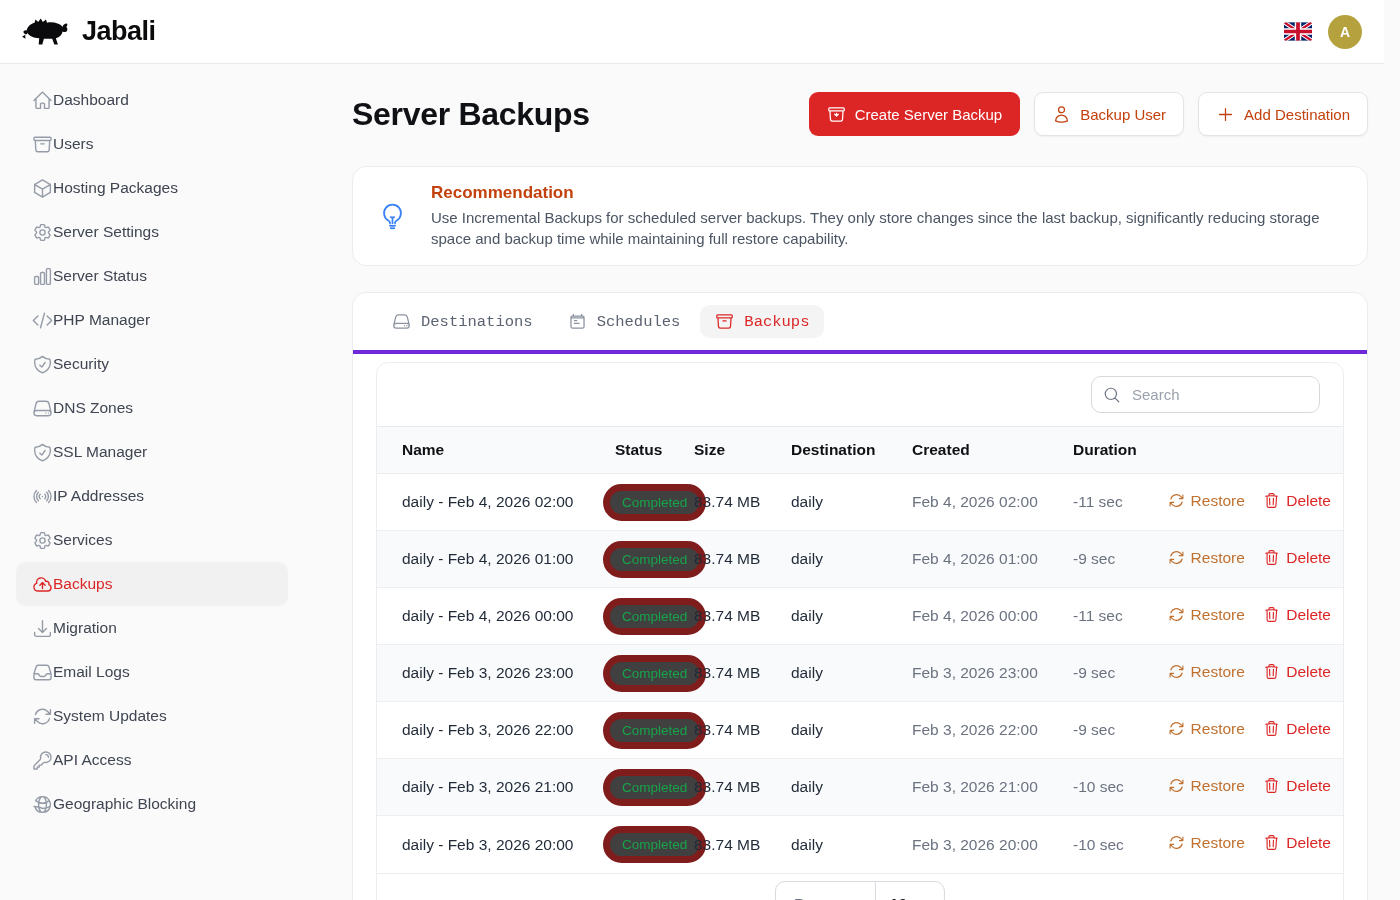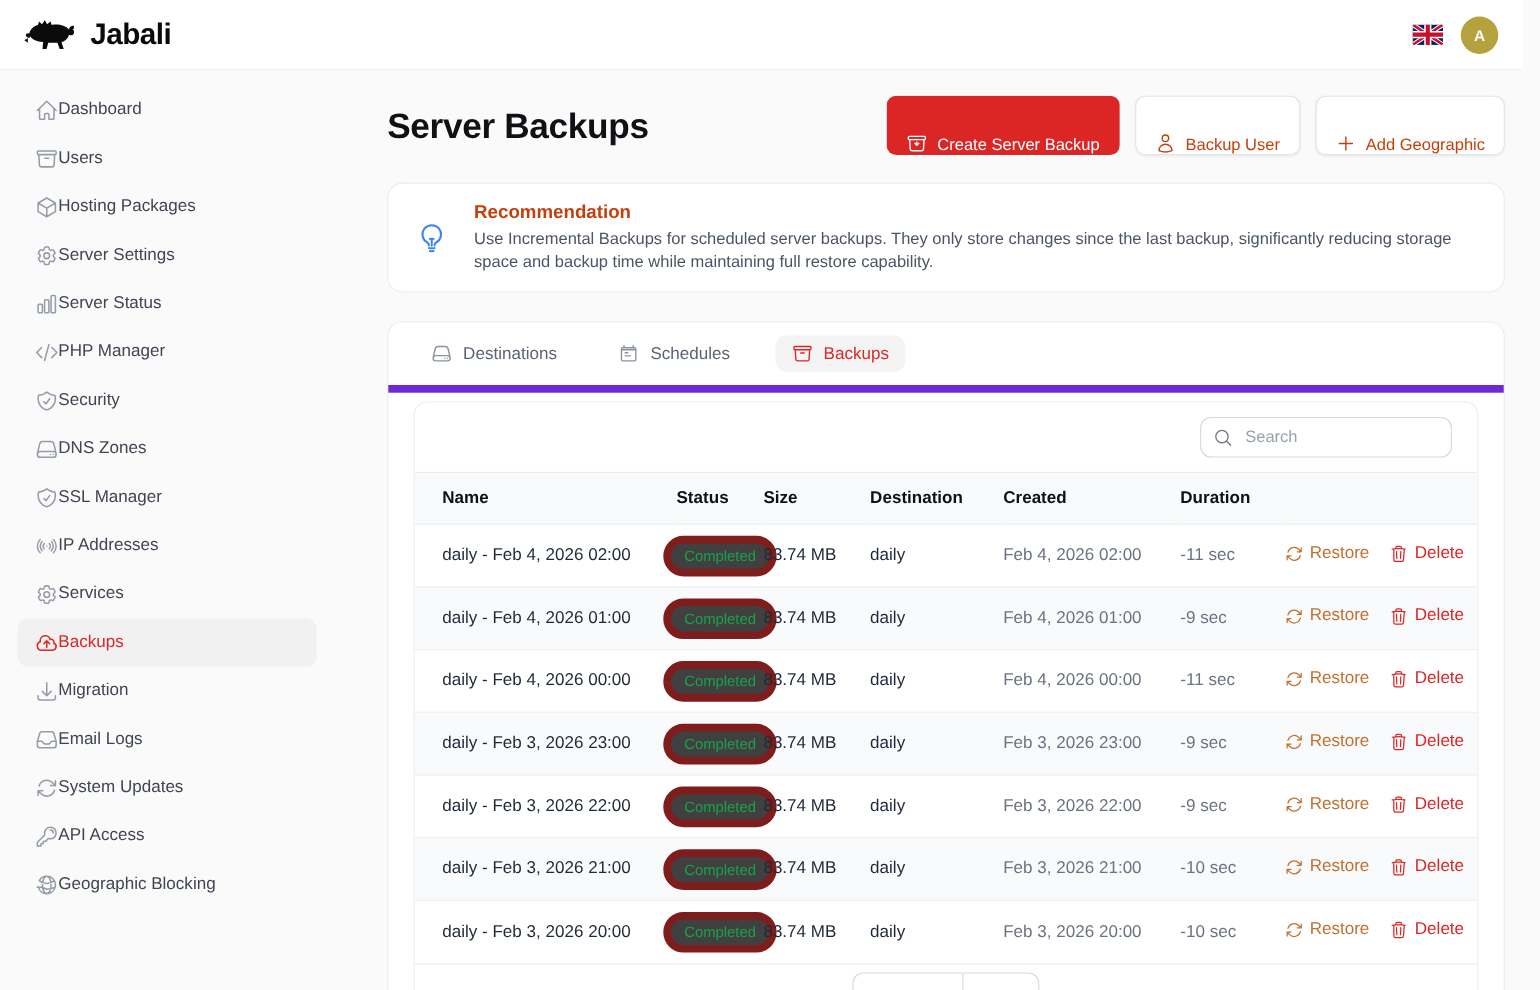"Create Server Backup" .btn { align-items: flex-end -> center; height: 54px -> 44px }
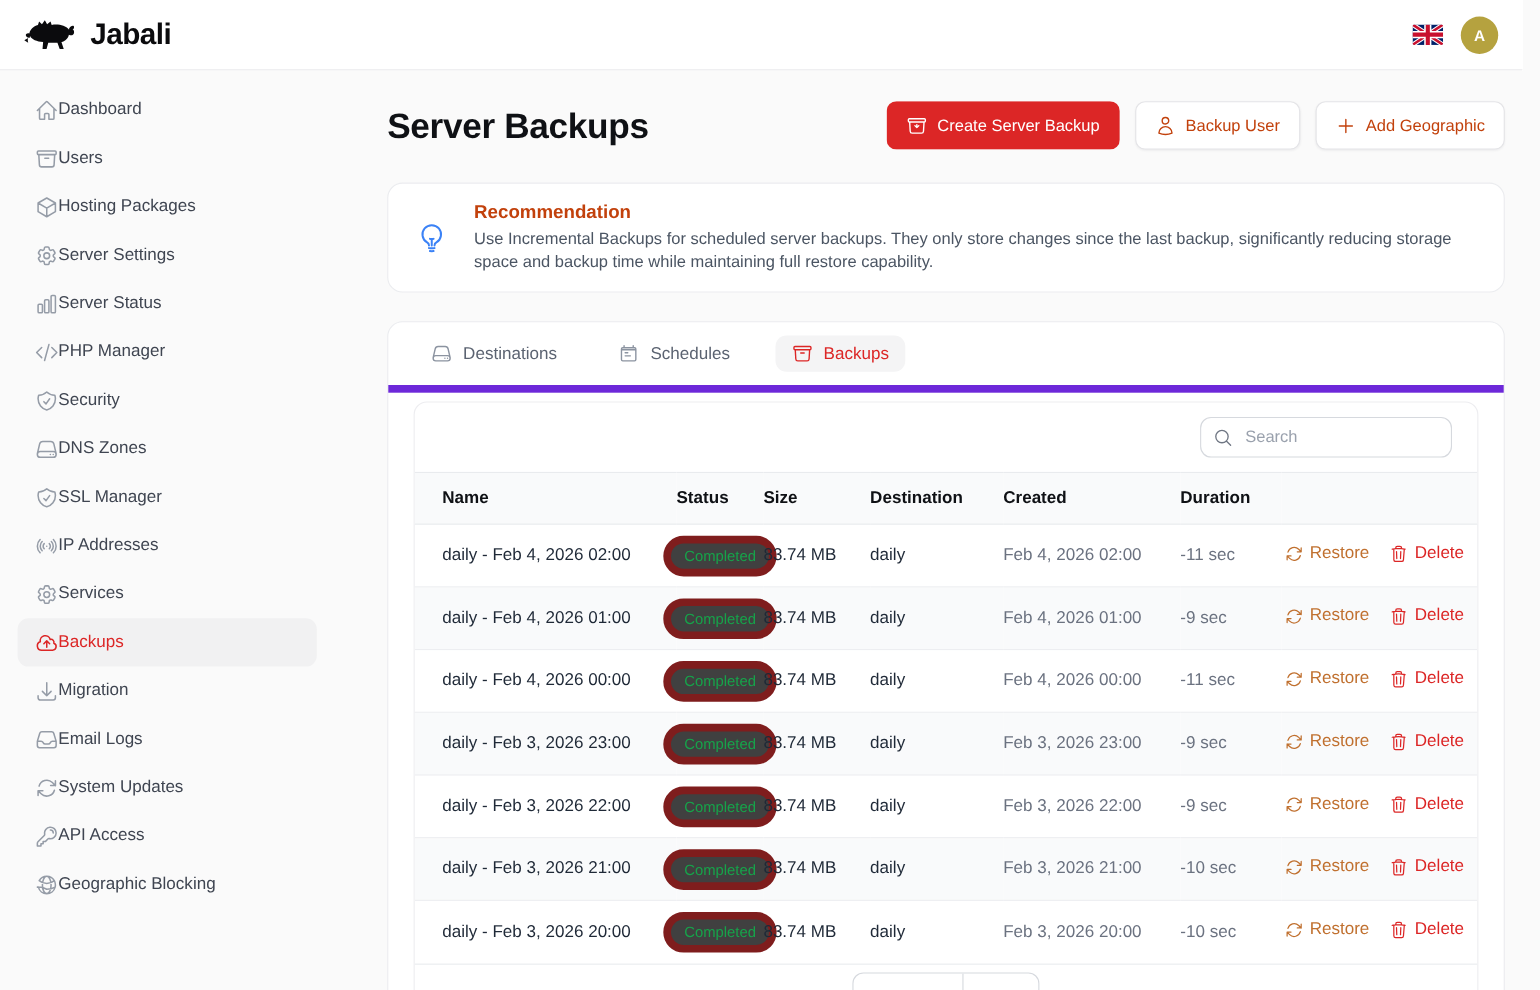"Add Geographic" span.btn-label { text: Geographic -> Destination }
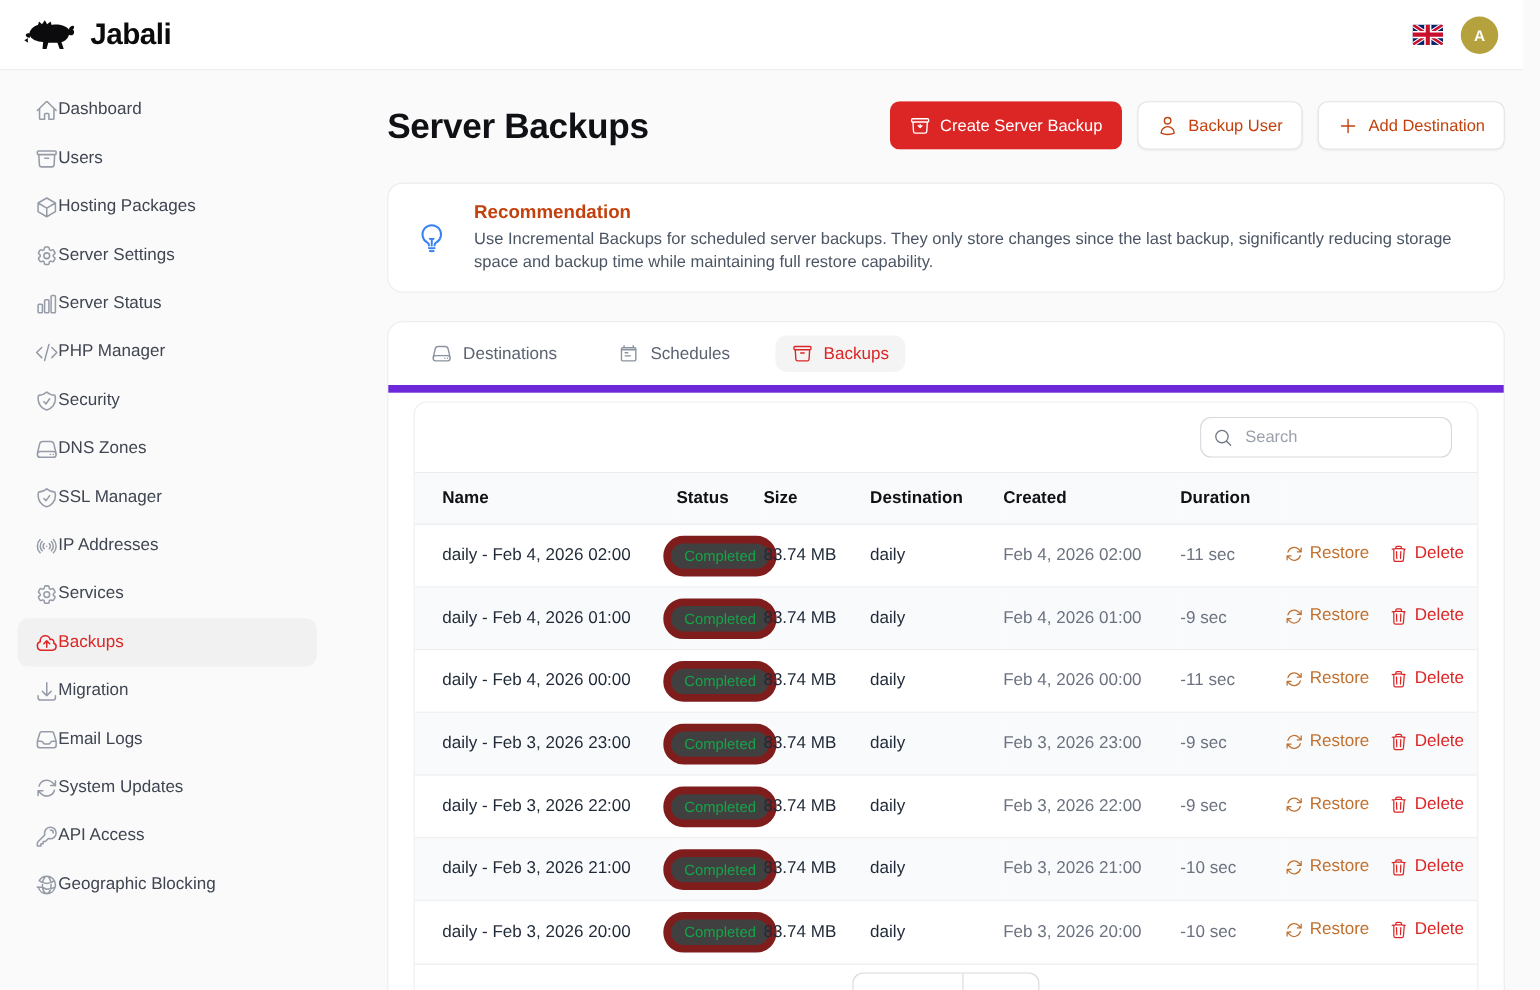"Destinations" .tab-bar { border-bottom: 7px solid #6d28d9 -> 4px solid #6d28d9; font-family: none -> Liberation Mono, monospace; gap: 26px -> 5px }
